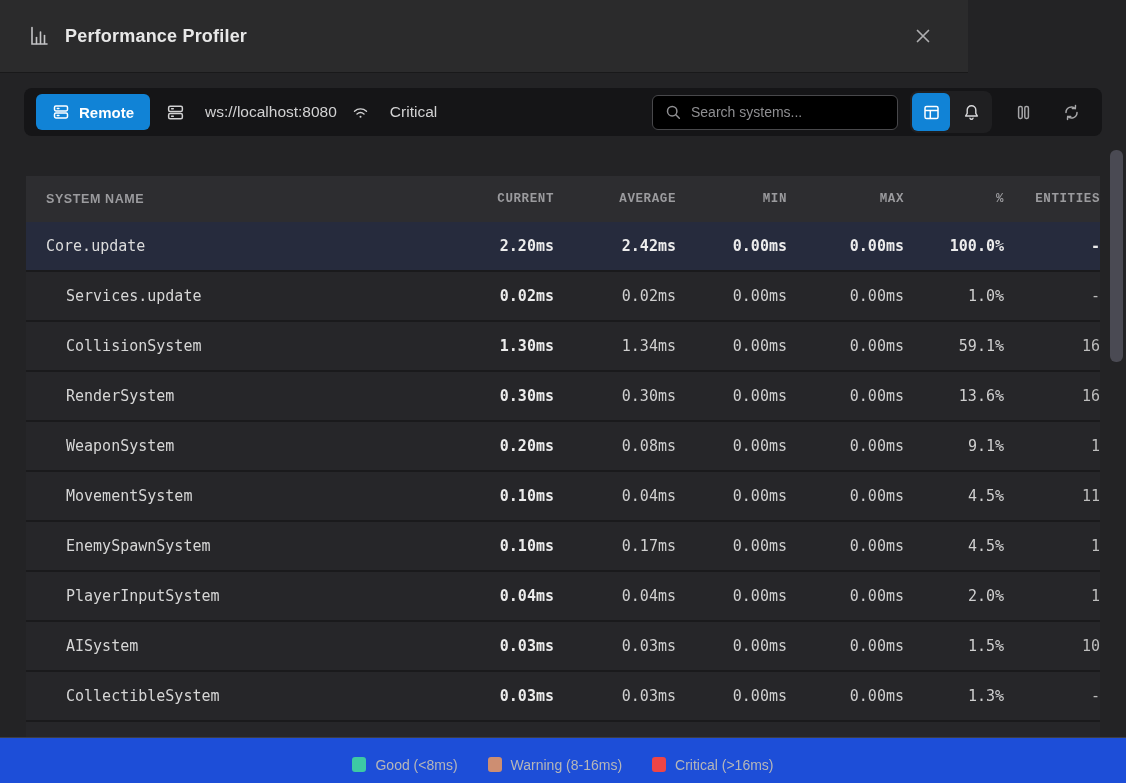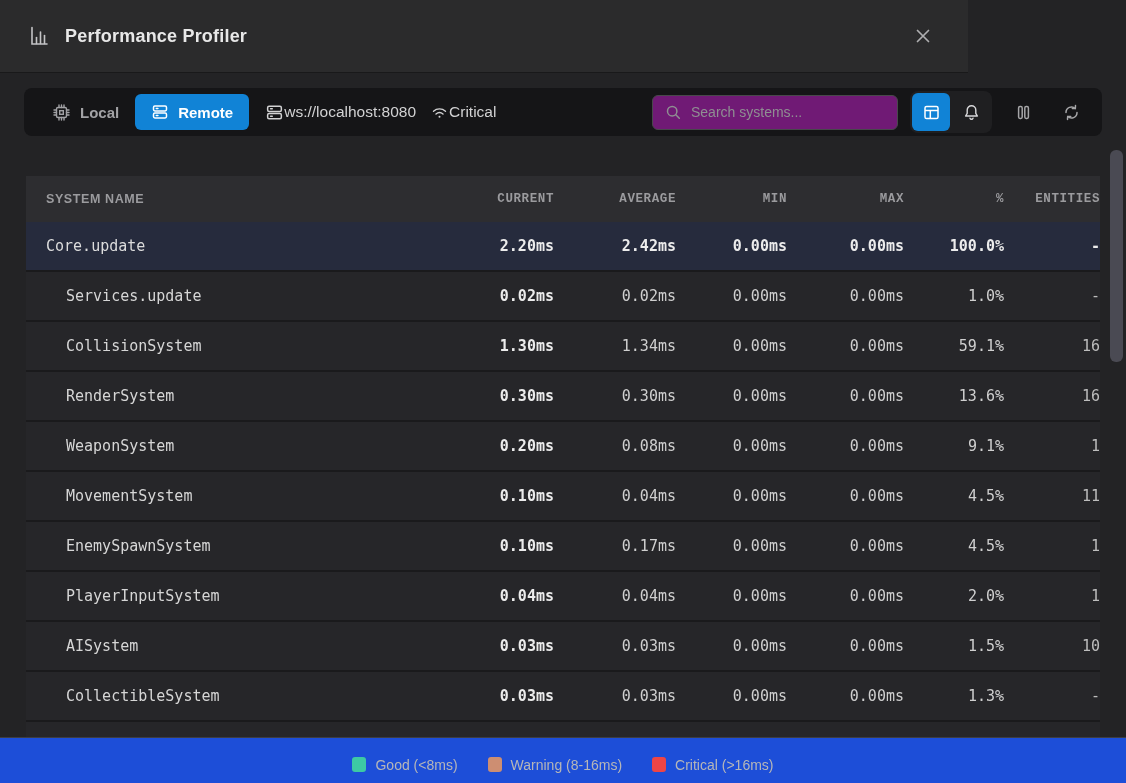"Local" button.mode-btn { html: <button> <span> <svg> <rect></rect> <rect></rect> <path></path> </svg> </span> <span>Local</span> </button> -> none }
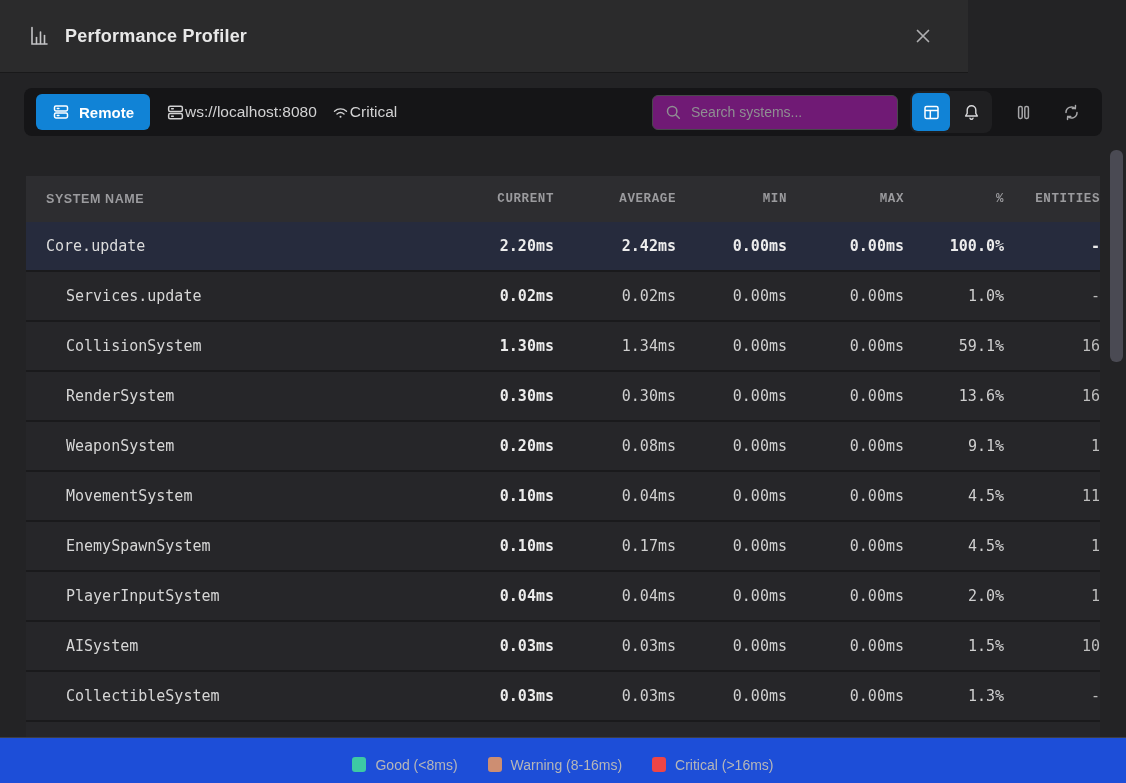"ws://localhost:8080" .endpoint, .connection { gap: 0 -> 20px }
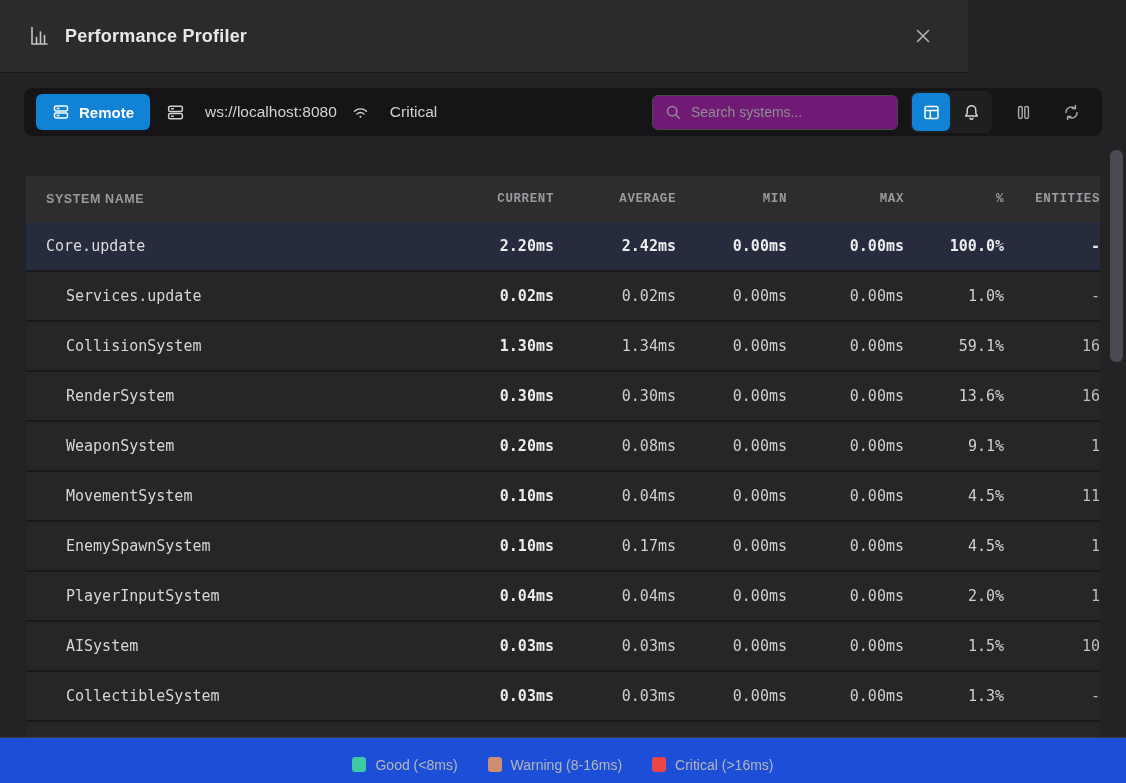"Search systems..." .search { background: #701a75 -> #000000 }
